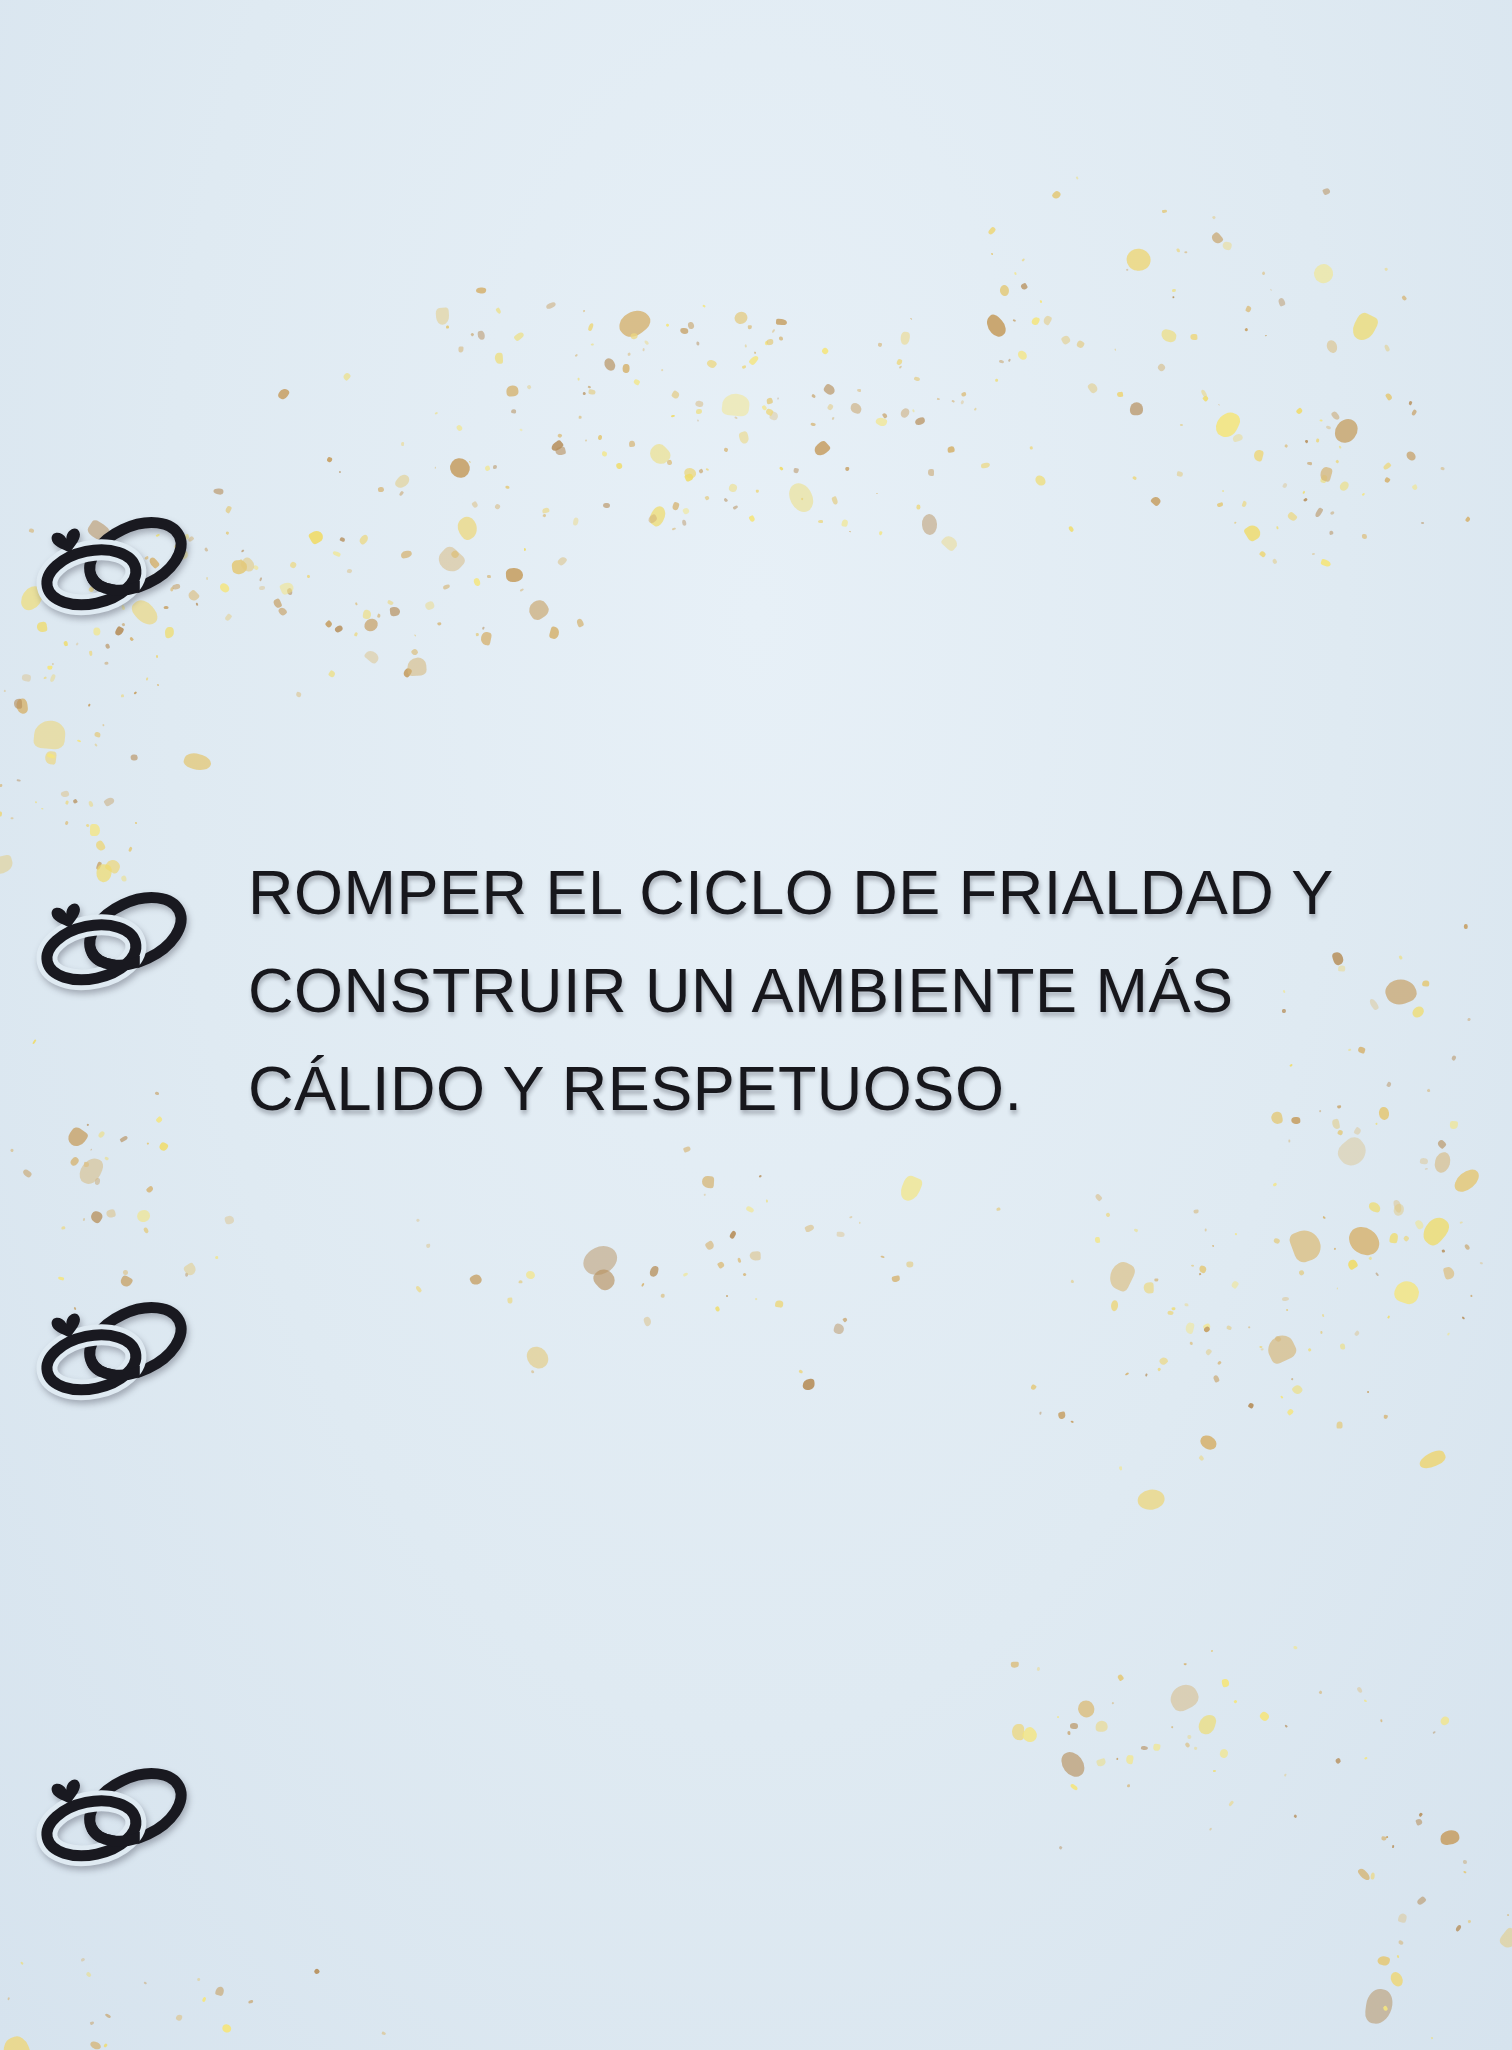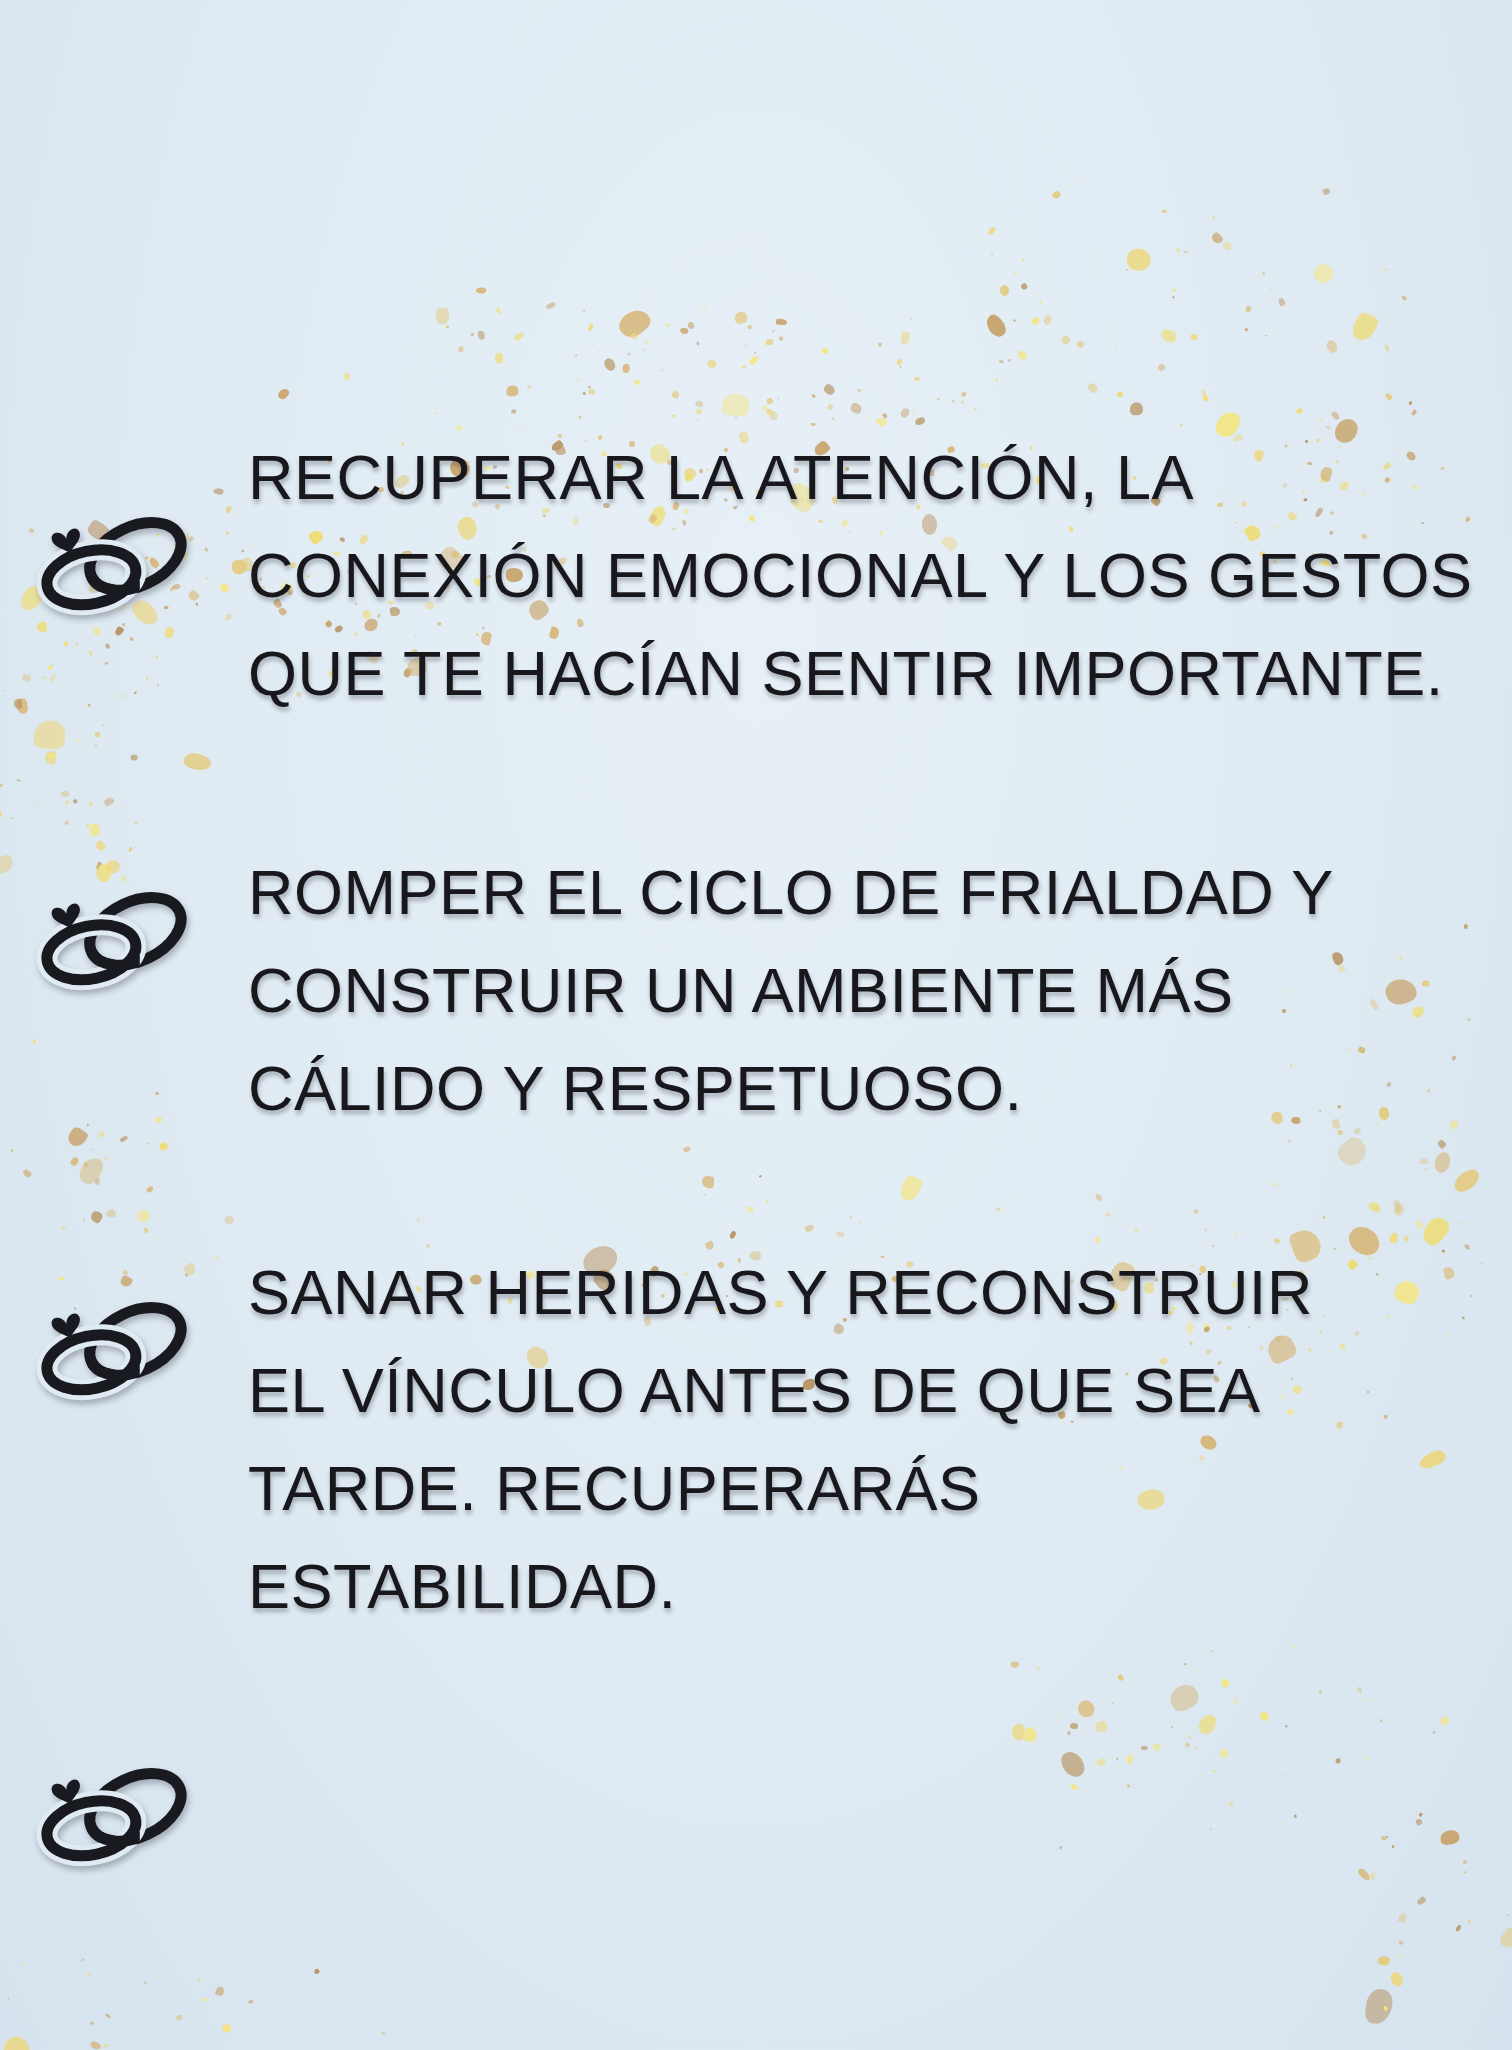"RECUPERAR LA ATENCIÓN, LA" div.bullet-text { html: <div>RECUPERAR LA ATENCIÓN, LA CONEXIÓN EMOCIONAL Y LOS GESTOS QUE TE HACÍAN SENTIR IMPORTANTE.</div> -> none }
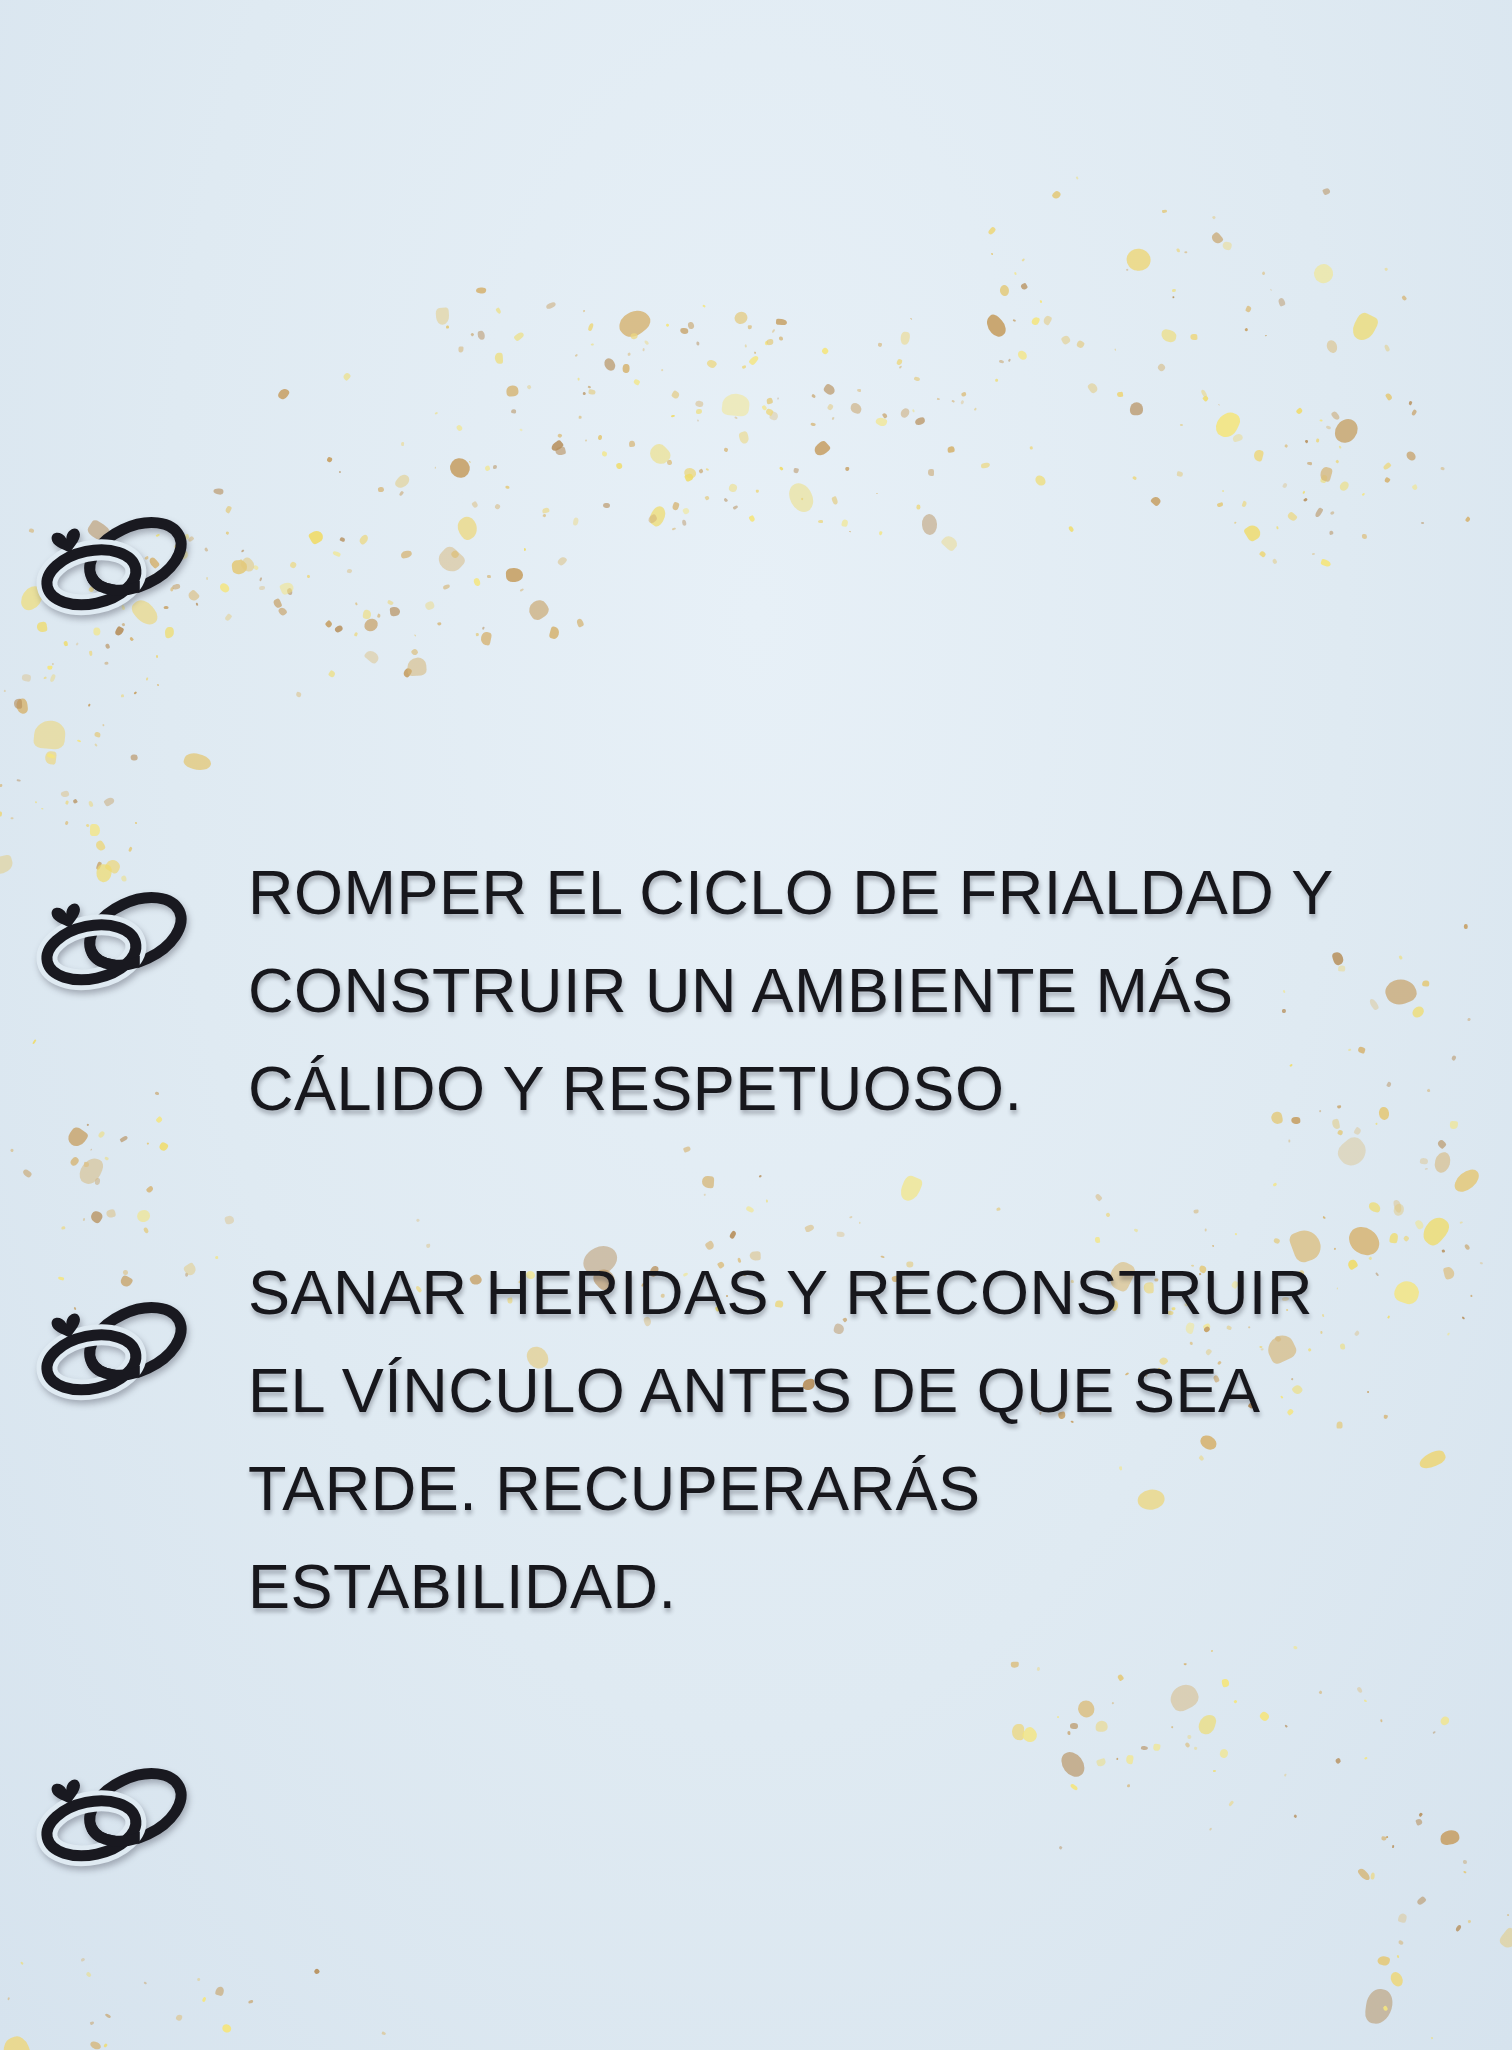"SANAR HERIDAS Y RECONSTRUIR" div.bullet-text { html: <div>SANAR HERIDAS Y RECONSTRUIR EL VÍNCULO ANTES DE QUE SEA TARDE. RECUPERARÁS ESTABILIDAD.</div> -> none }
